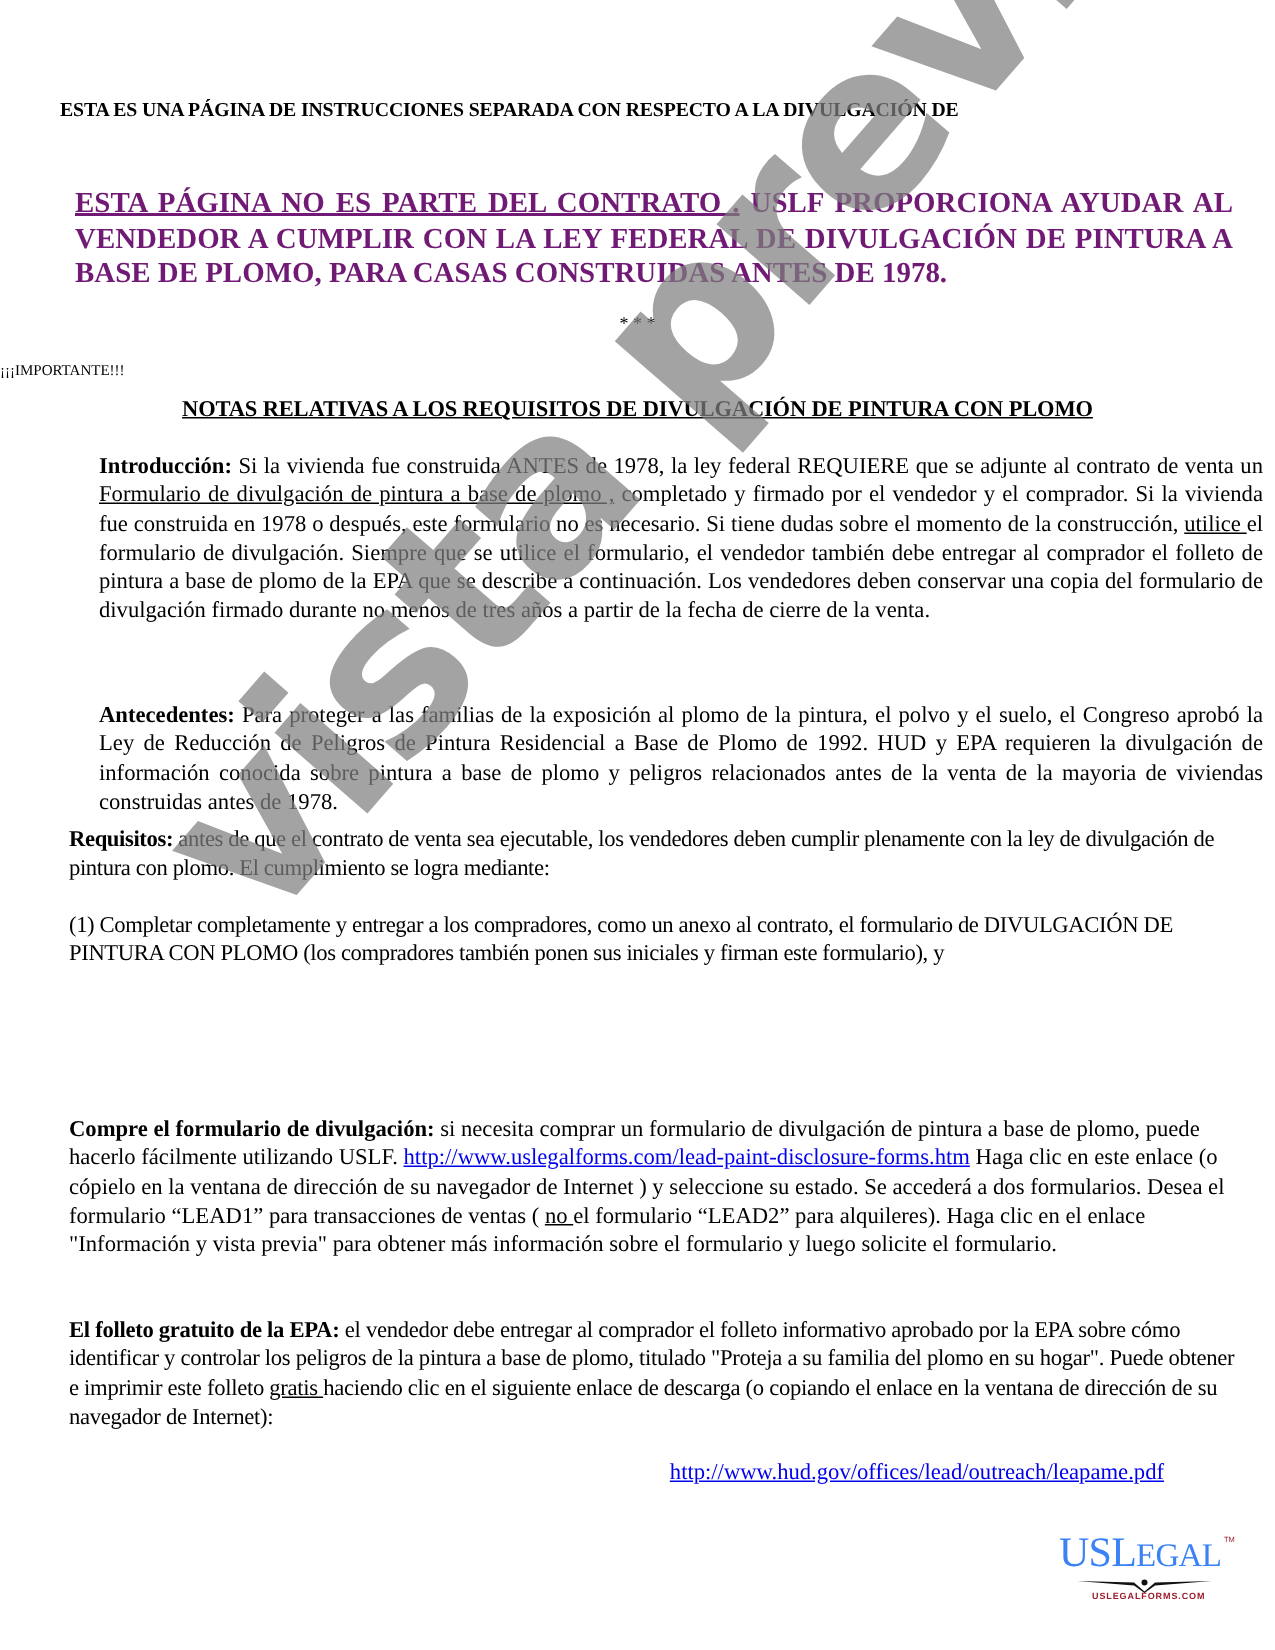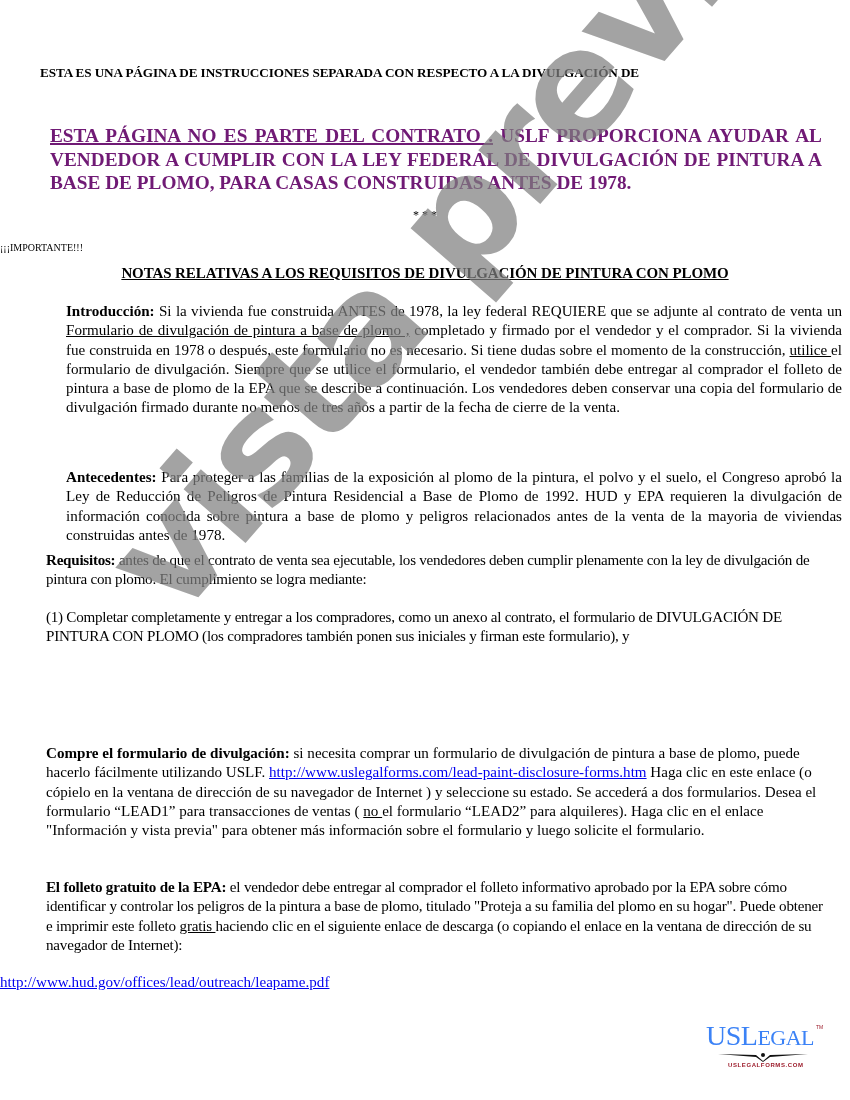"http://www.hud.gov/offices/lead/outreach" .hudlink { text-align: left -> right }
